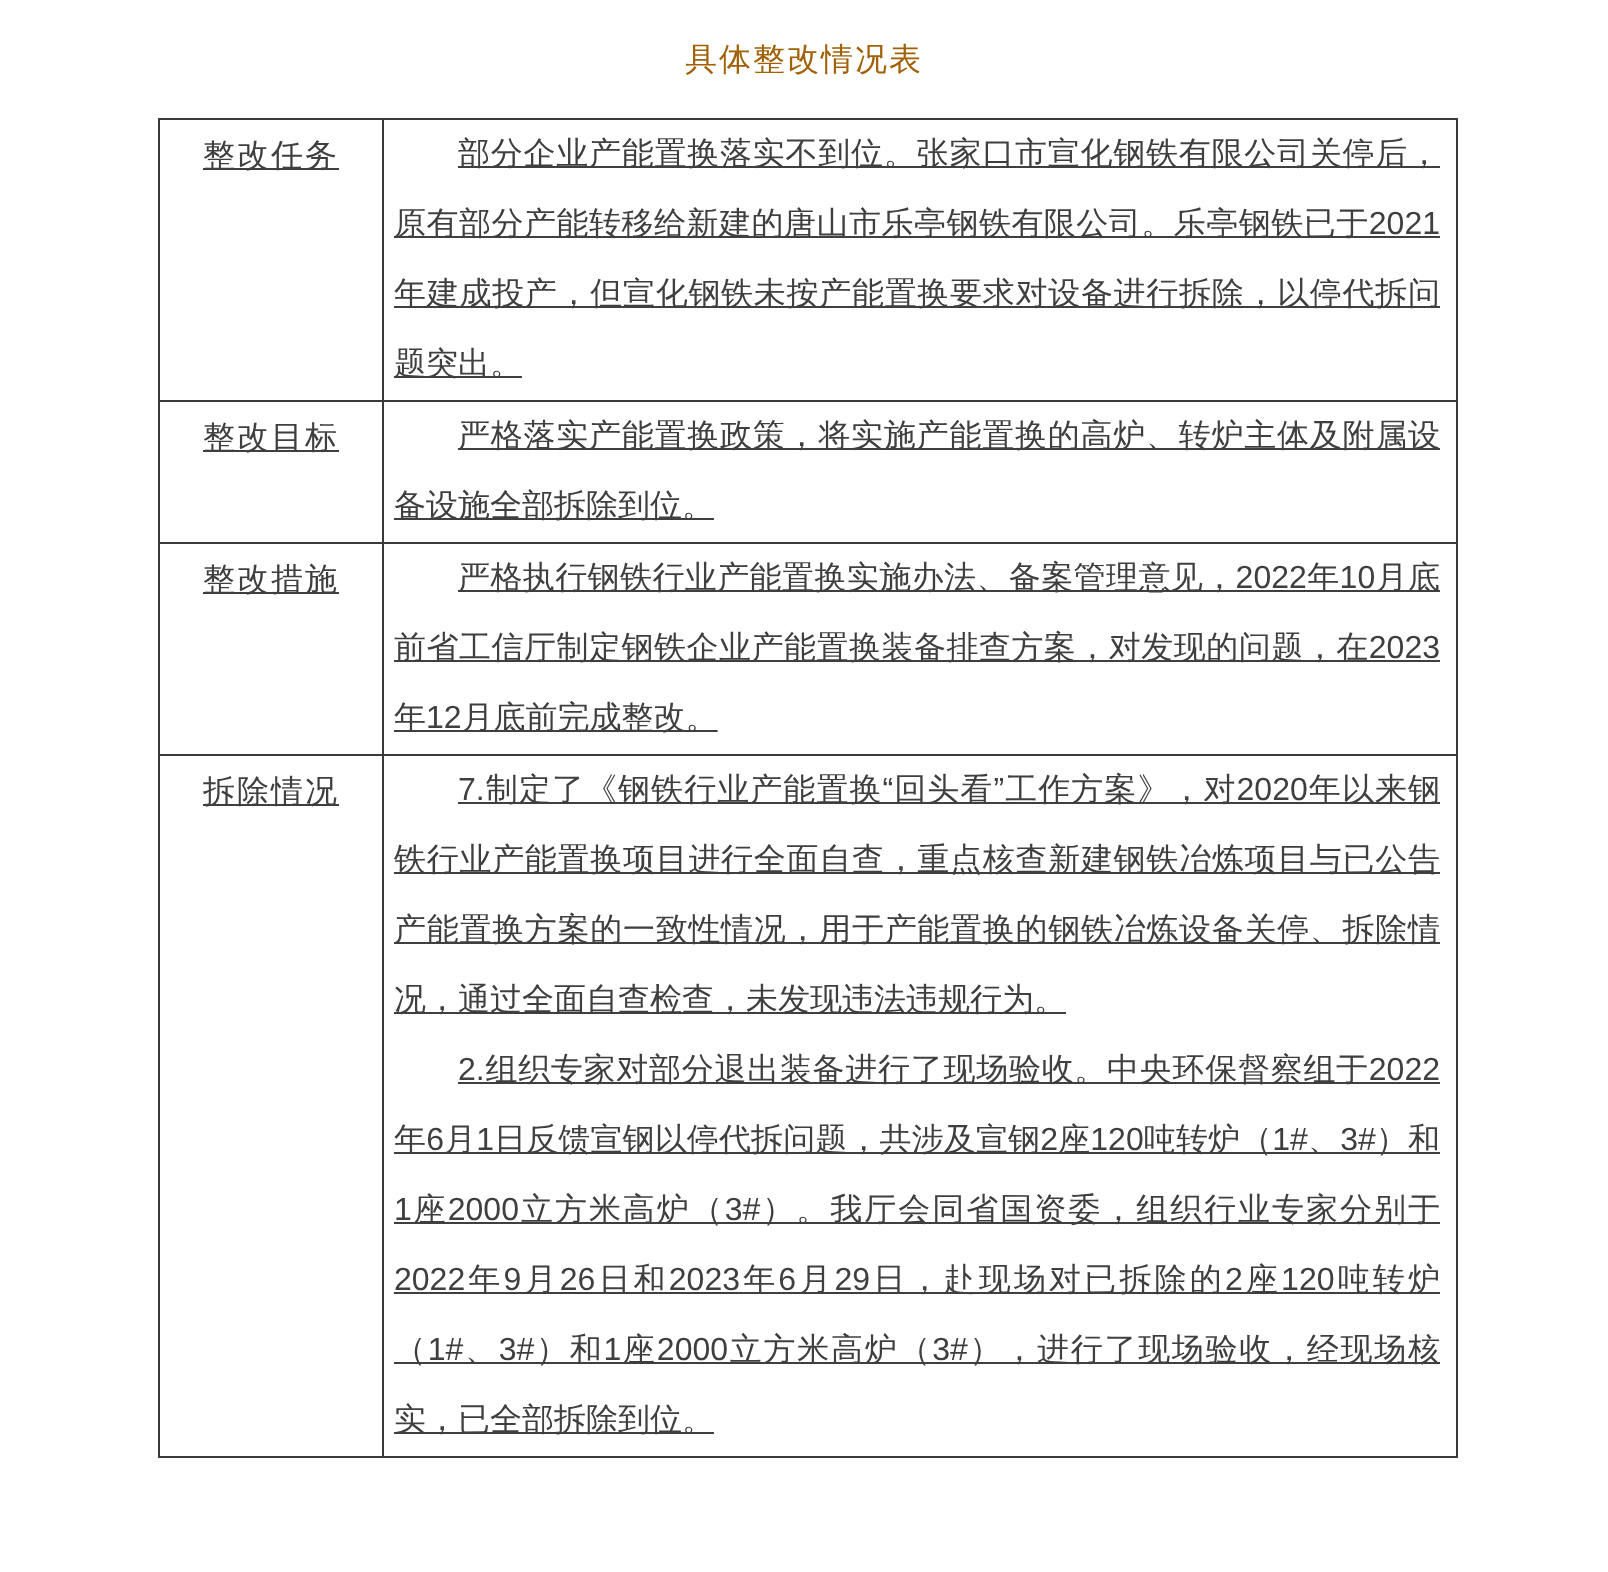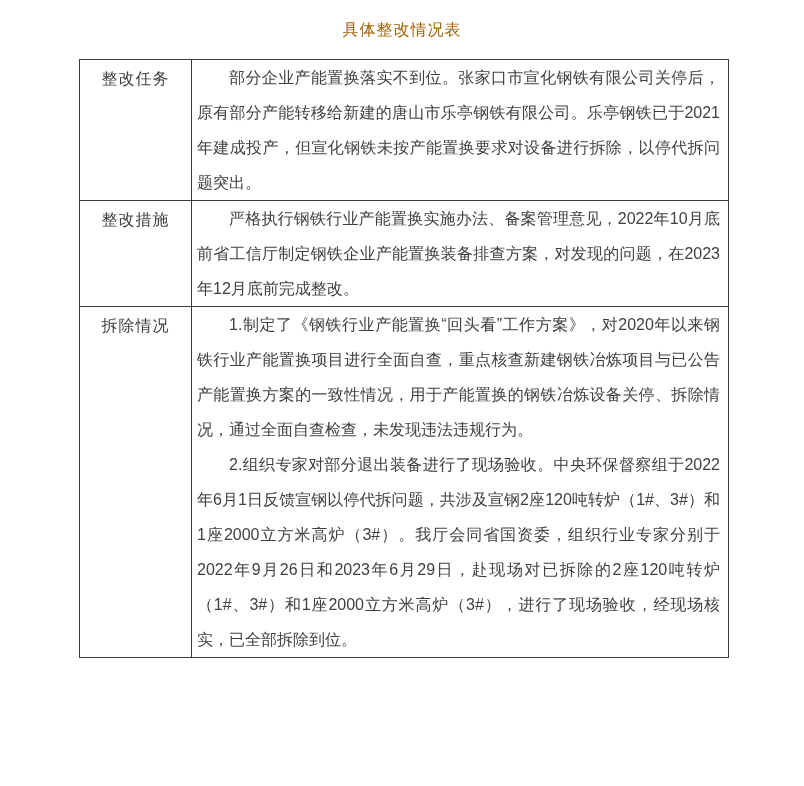"整改任务" table.rect-table td { text-decoration: none -> underline }
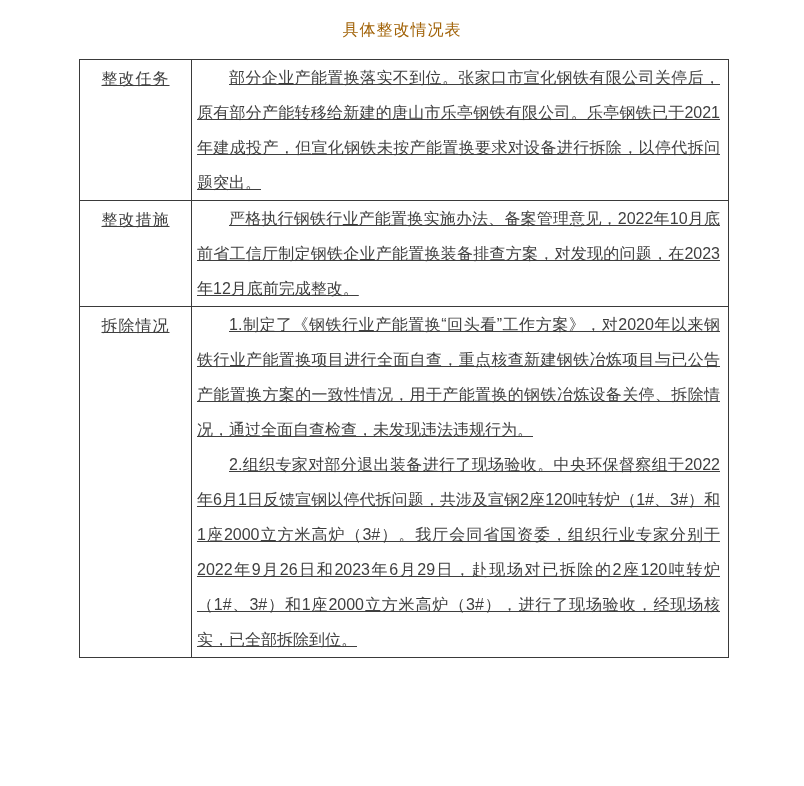"整改目标" tr.r3 { html: none -> <tr> <td>整改目标</td> <td> <p>严格落实产能置换政策，将实施产能置换的高炉、转炉主体及附属设备设施全部拆除到位。</p> </td> </tr> }
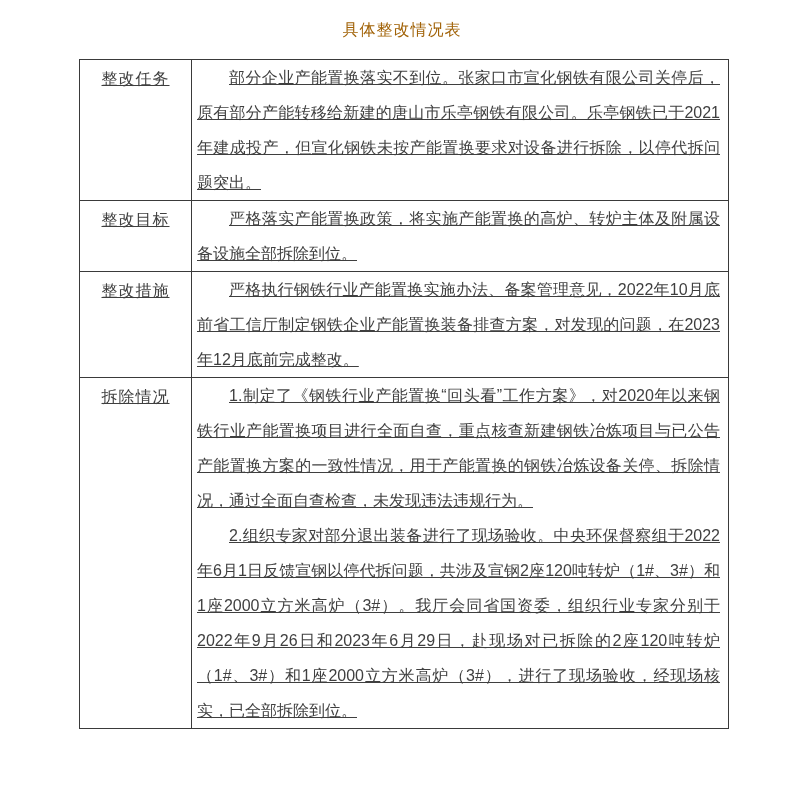"1.制定了《钢铁行业产能置换“回头看”工作方案》，对2020年以来钢铁行业产能置" p { text: 1 -> 7 }
